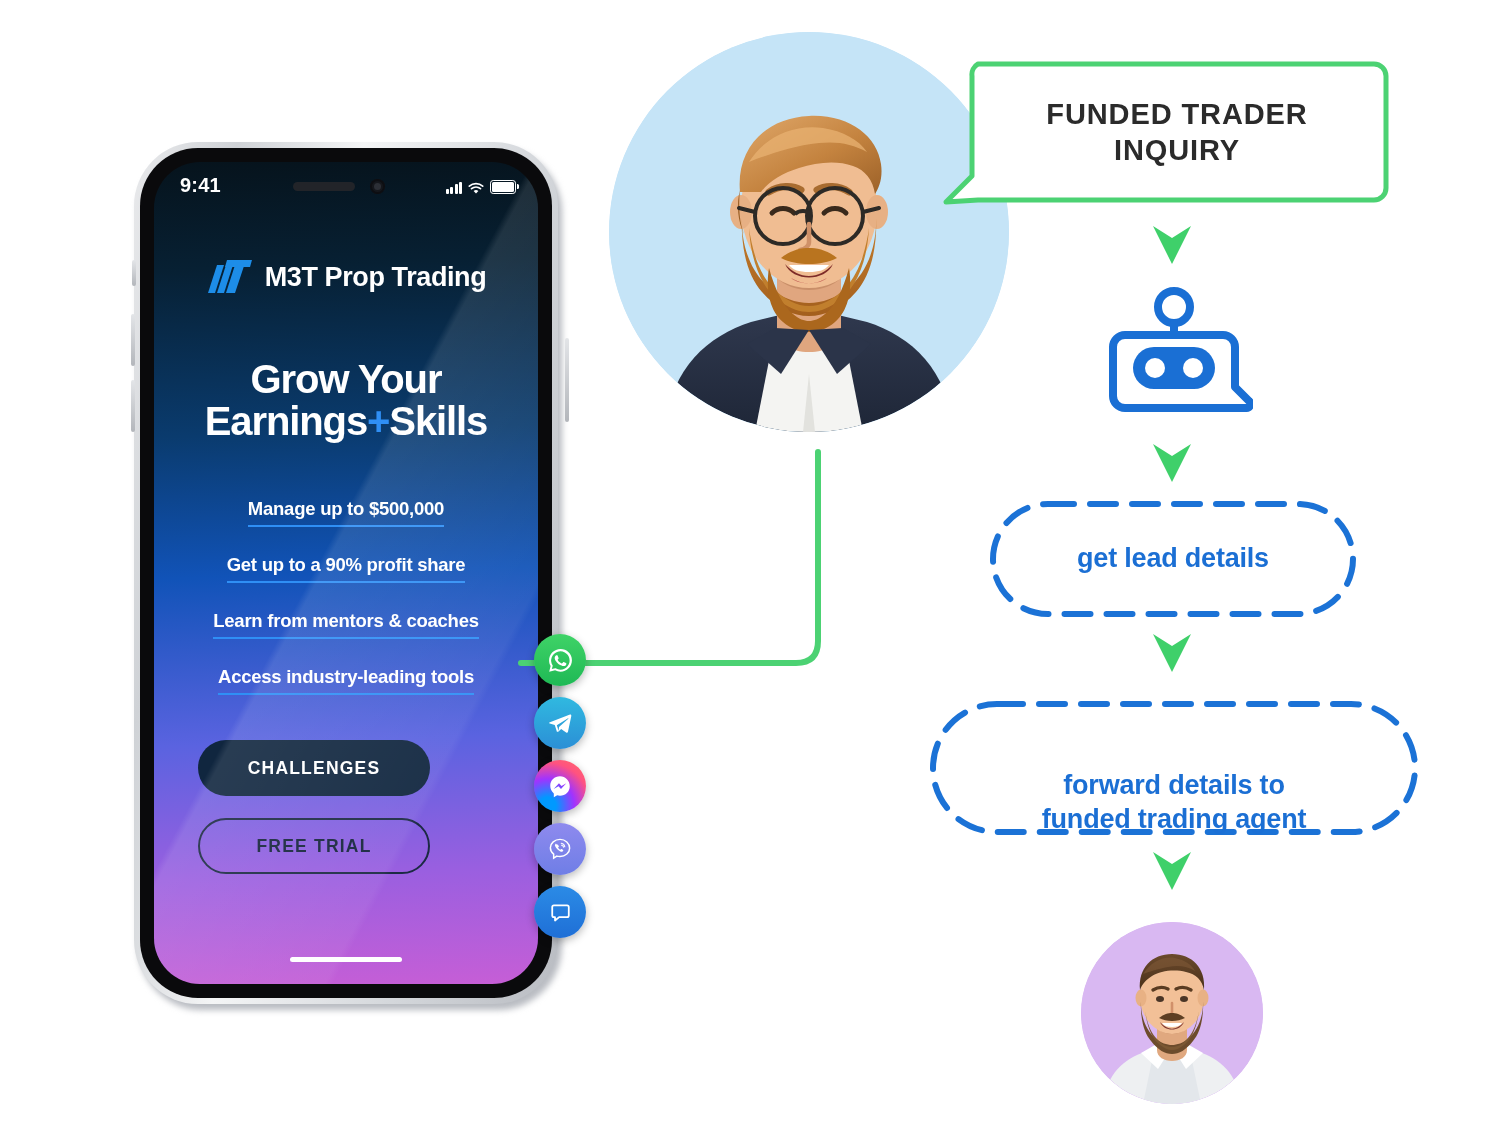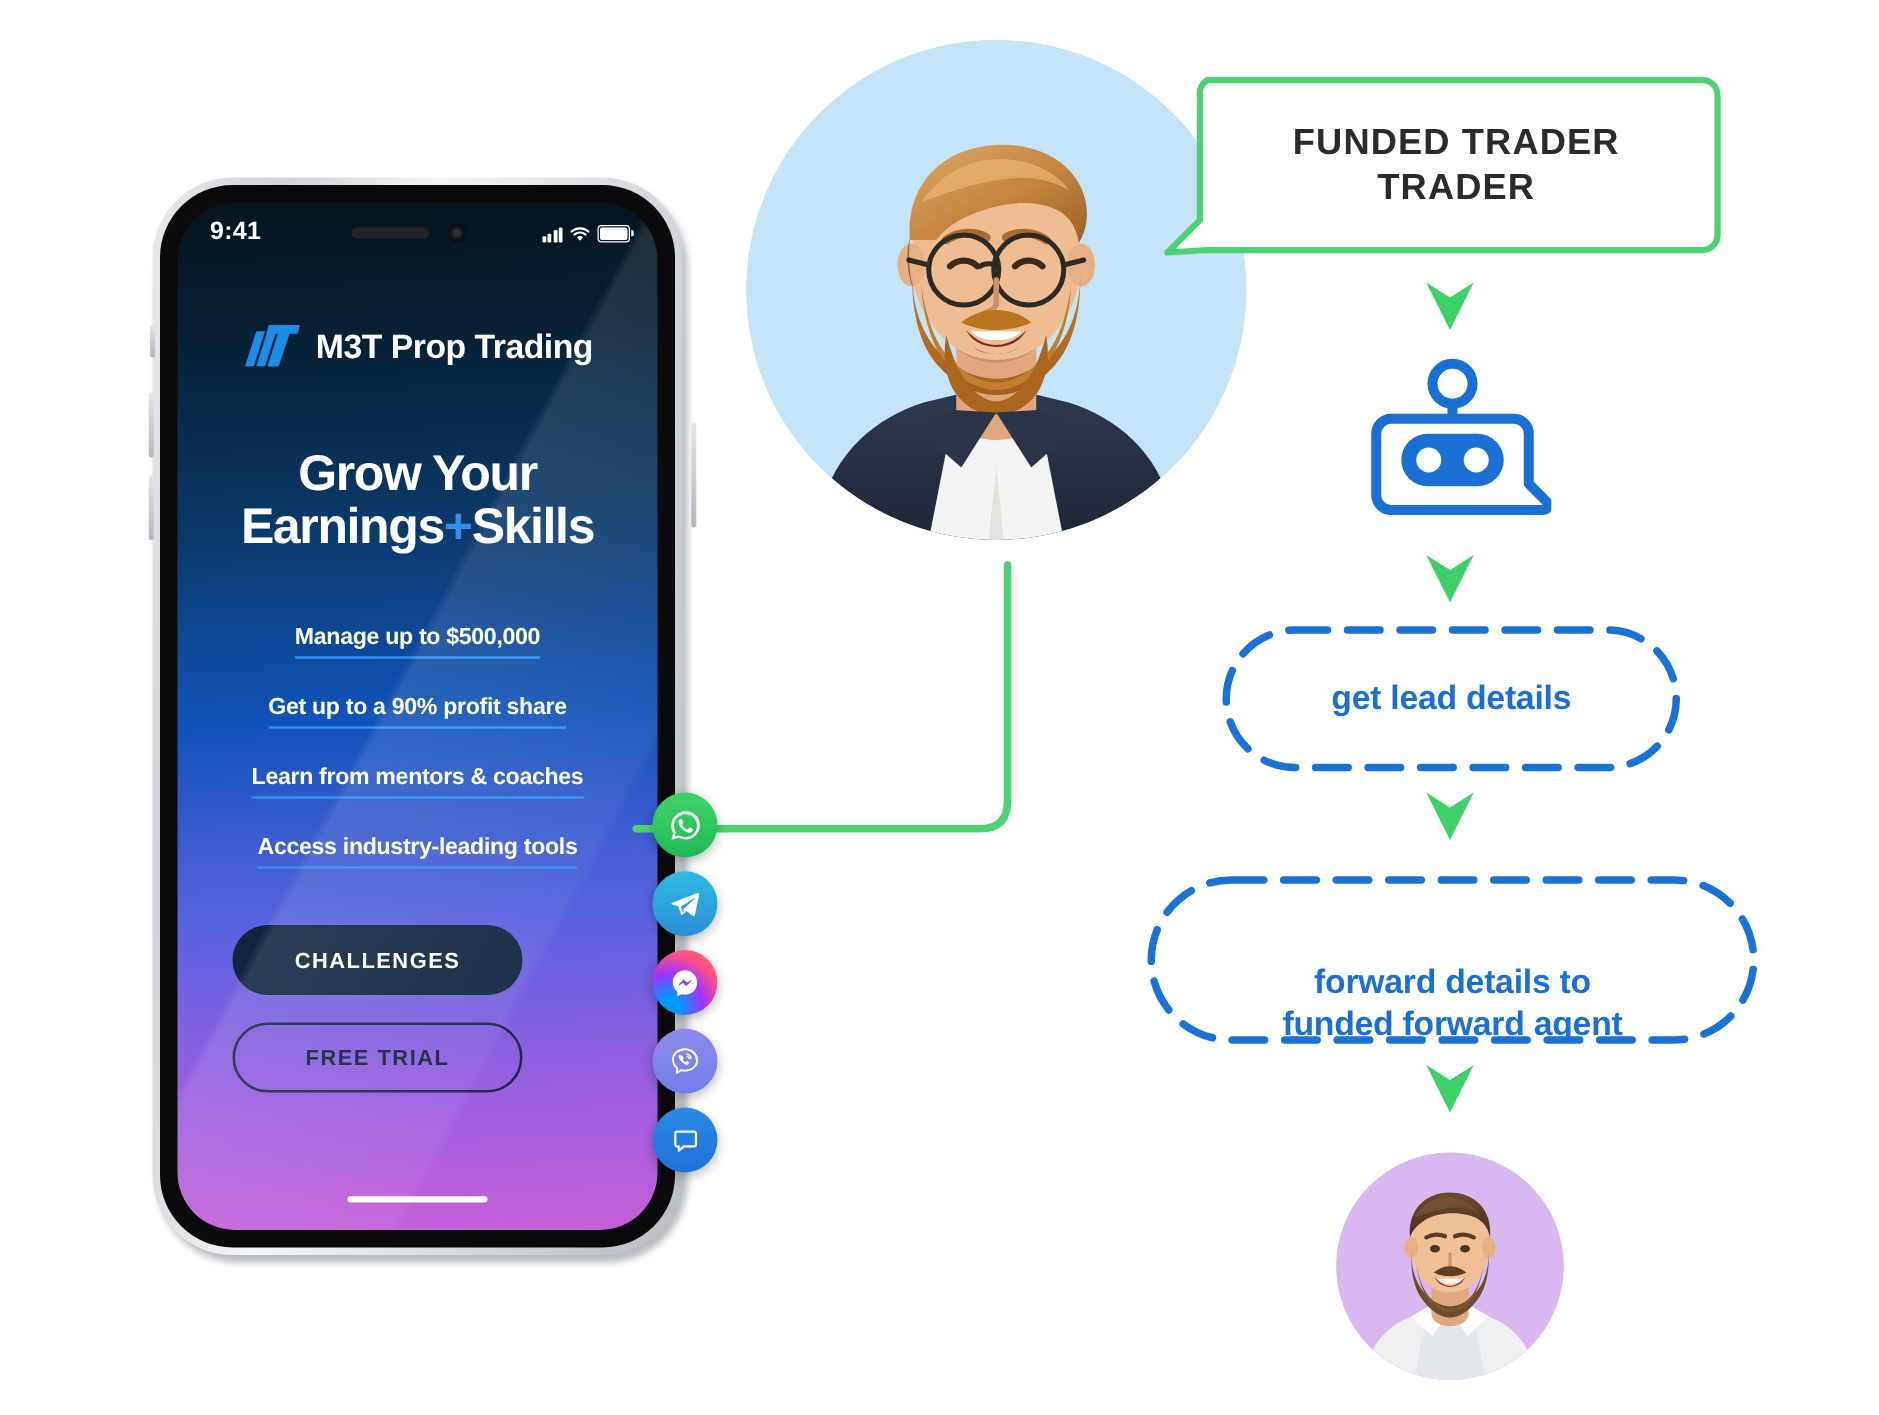"FUNDED TRADER" .stage { left: 4px -> 16px }
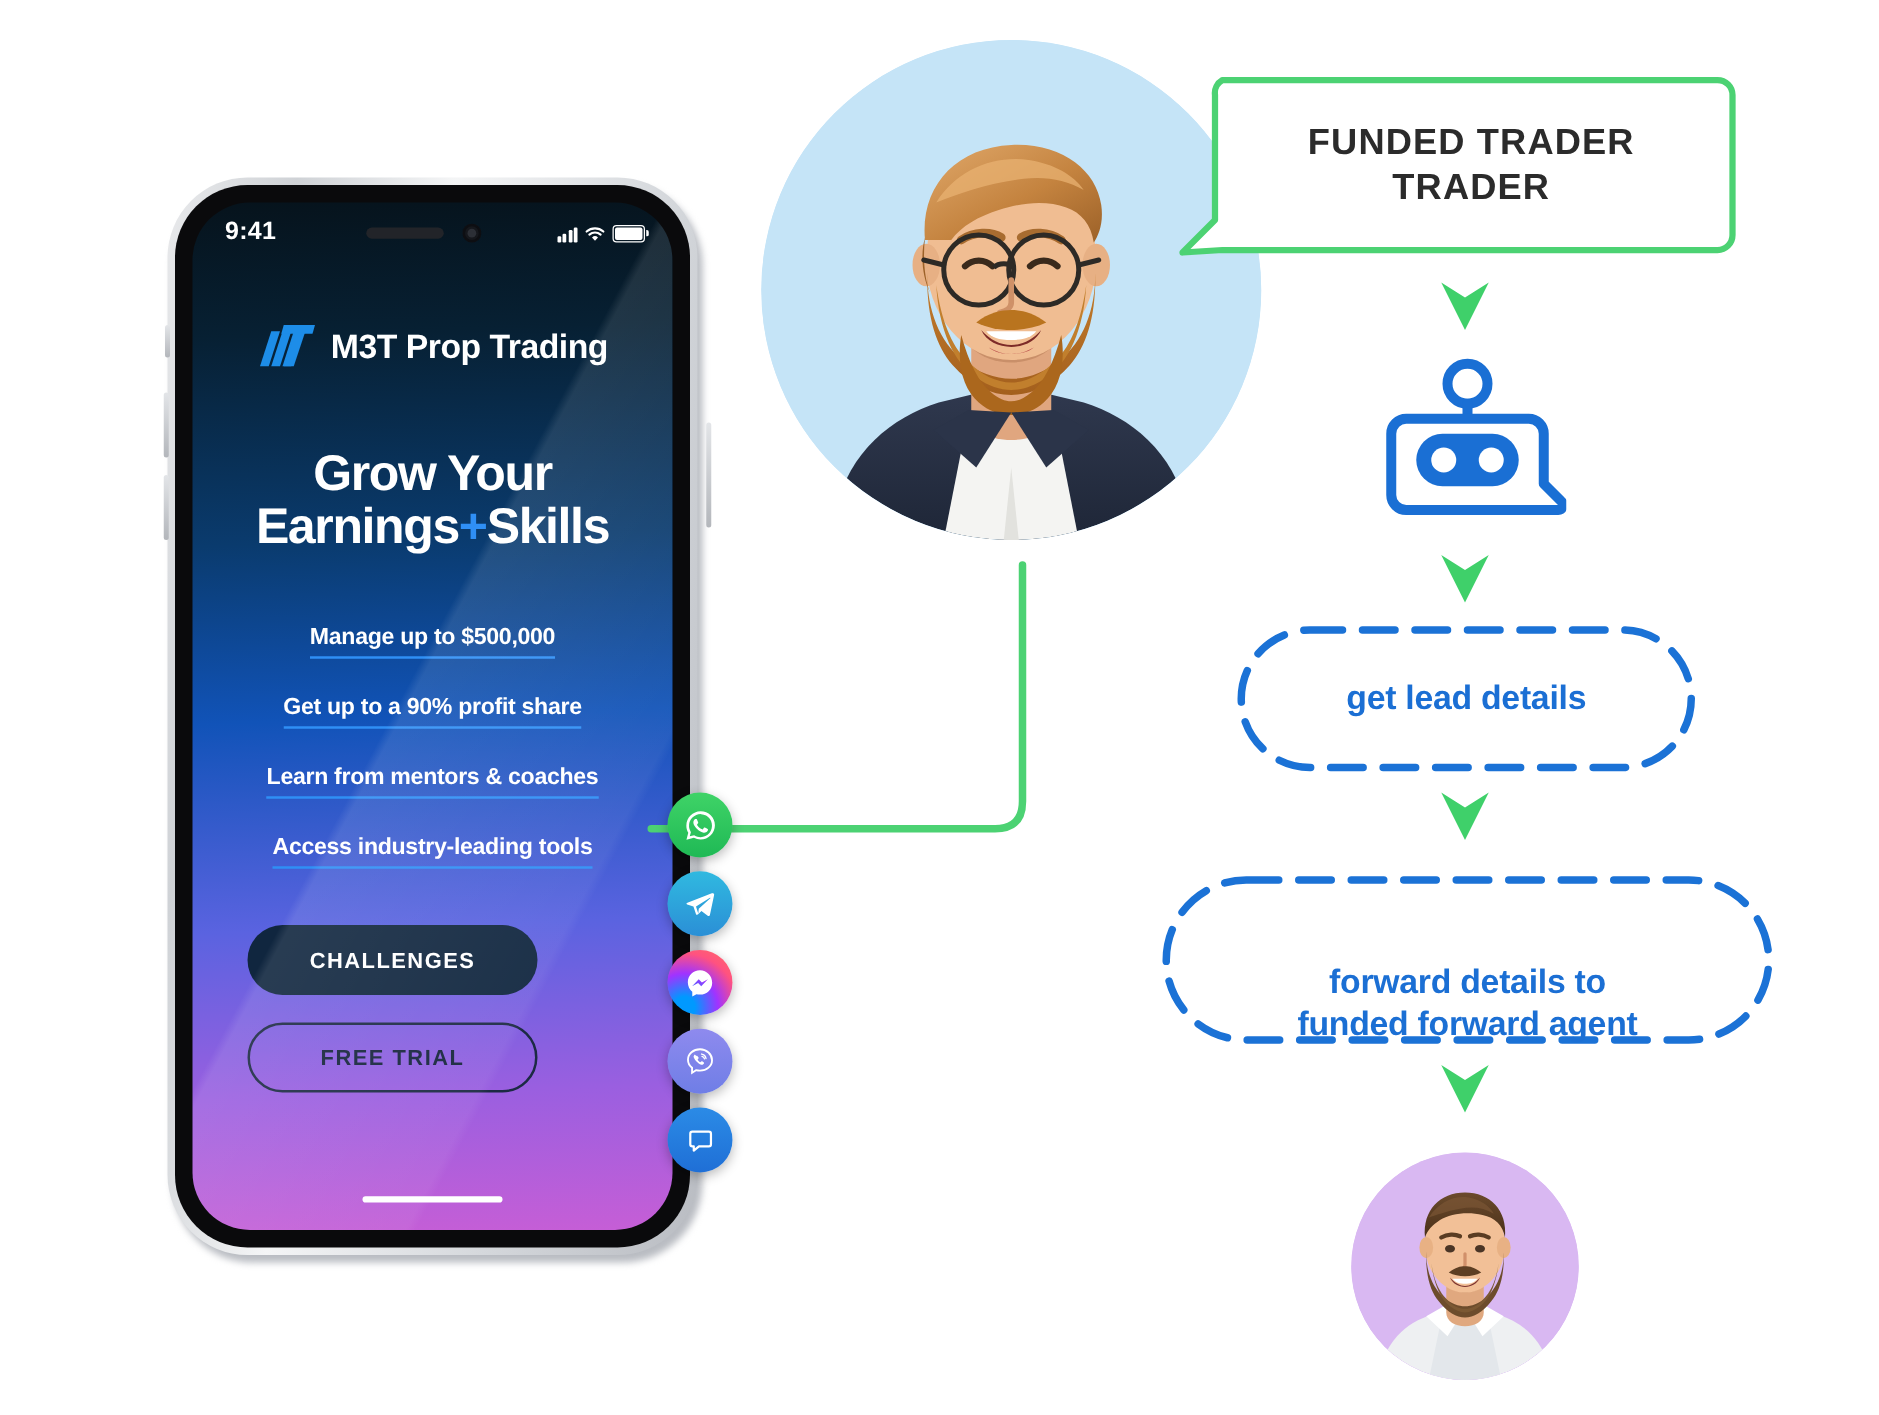"TRADER" div { text: TRADER -> INQUIRY }
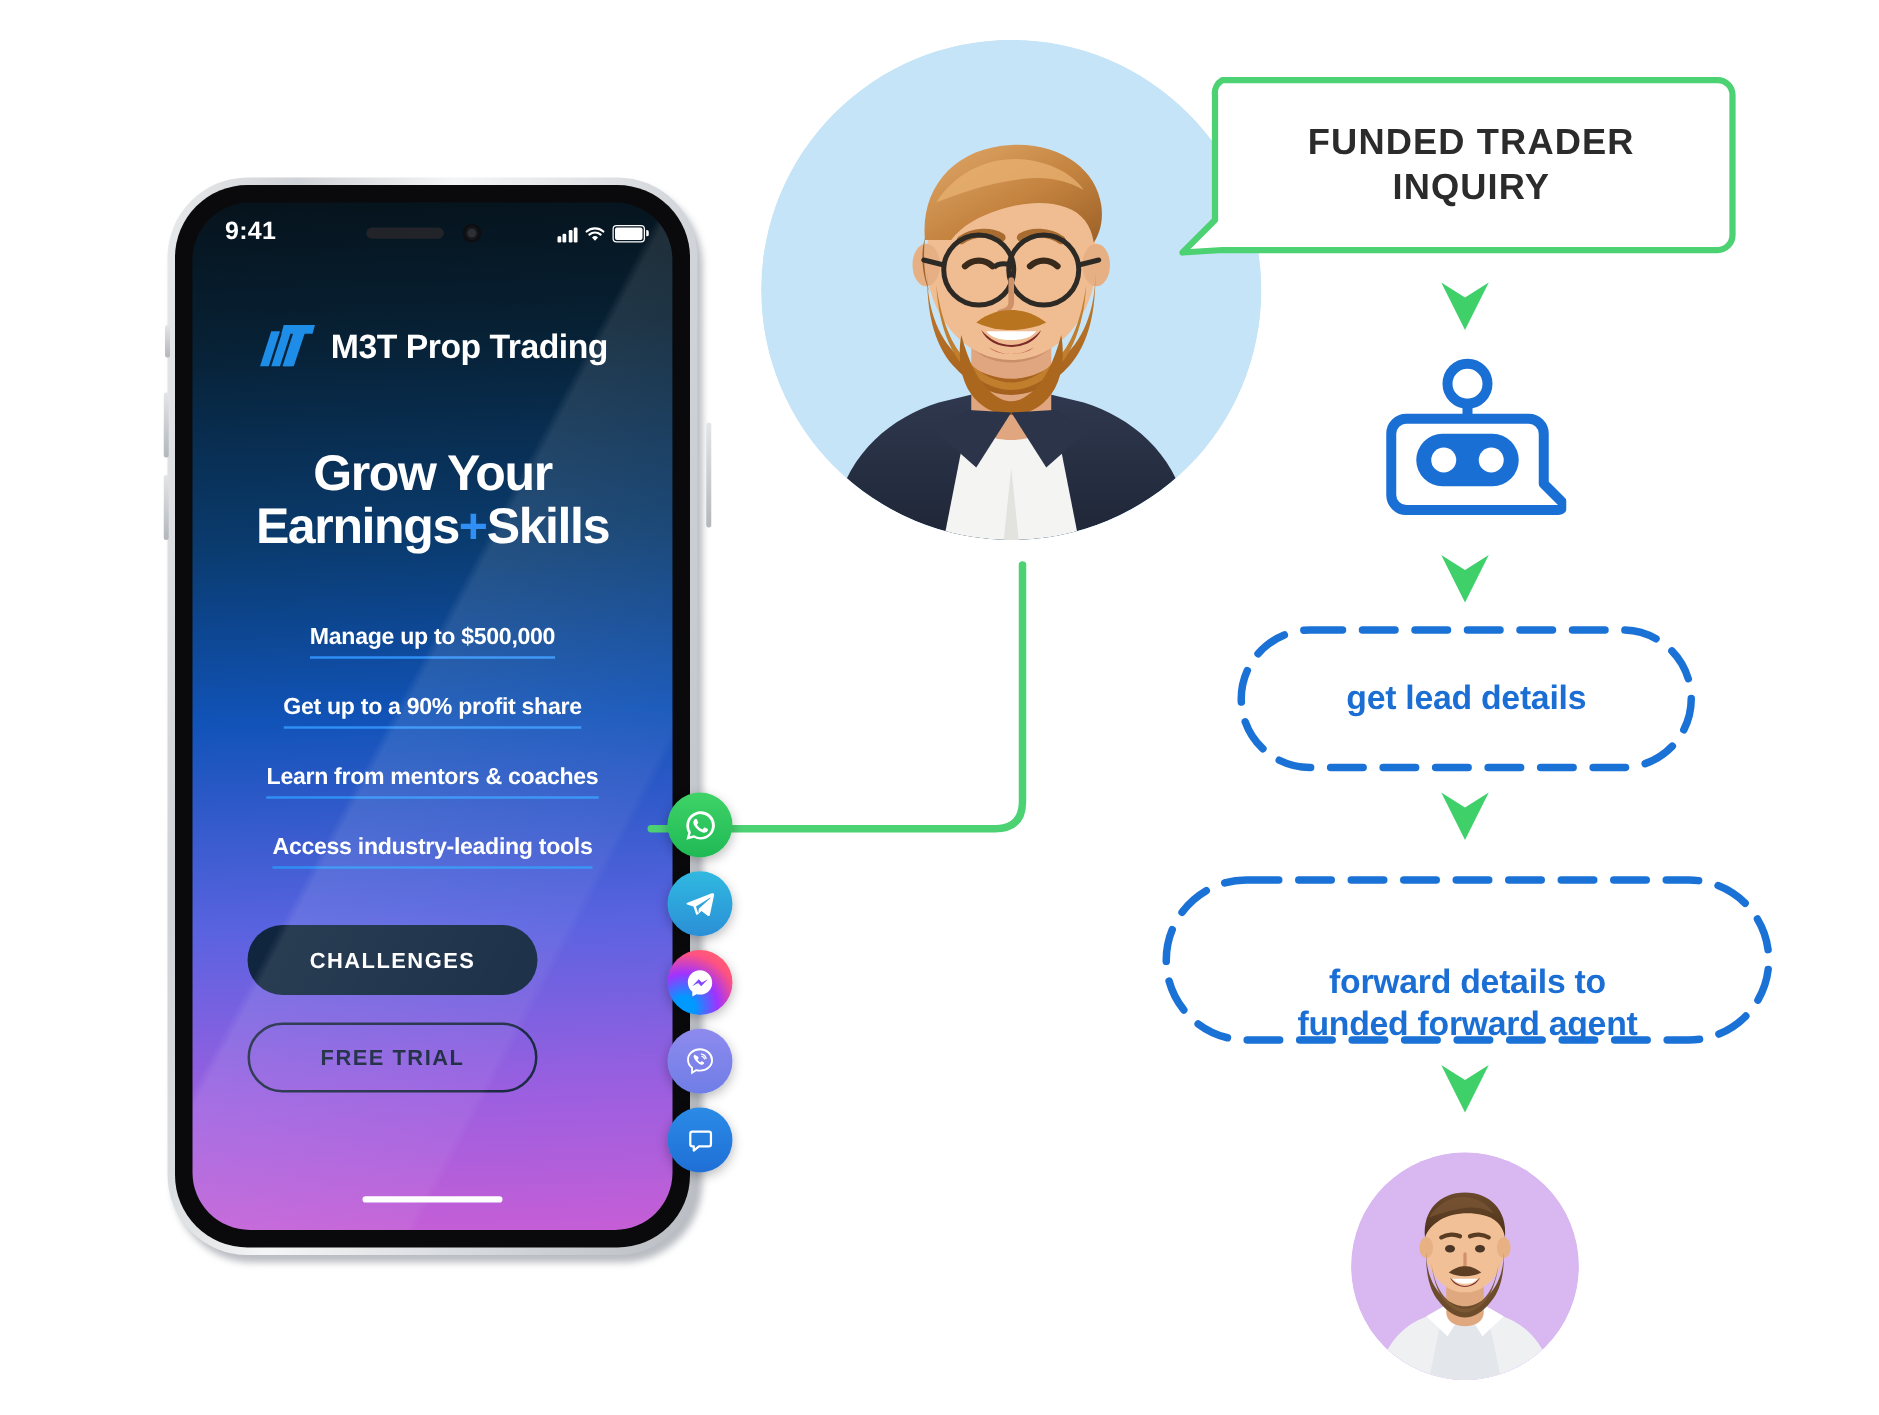"funded forward agent" span { text: forward -> trading }
